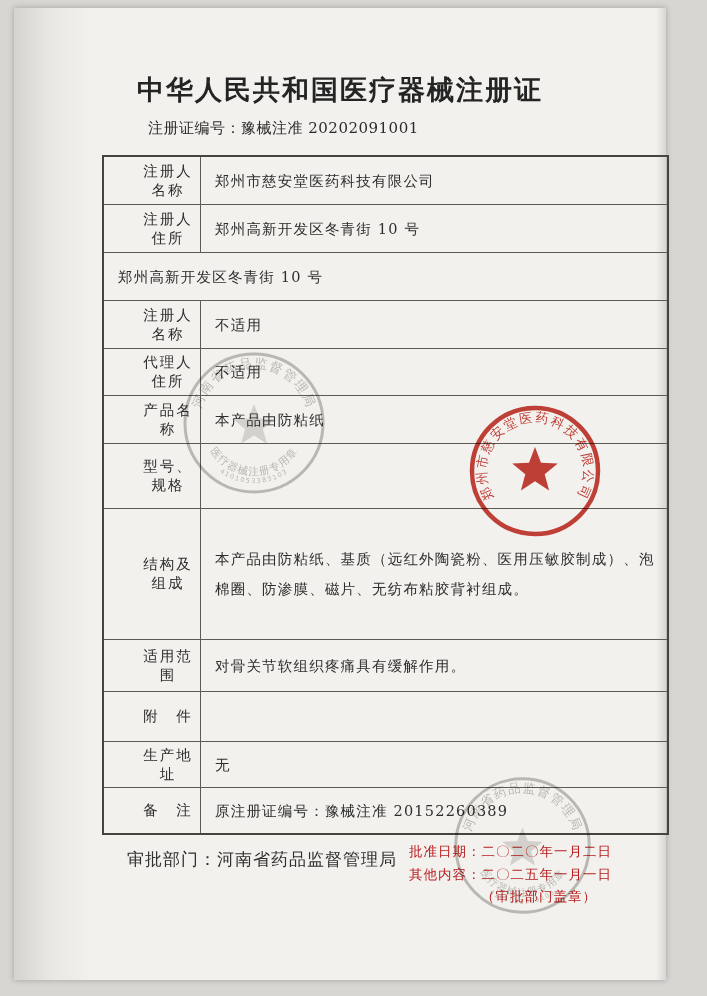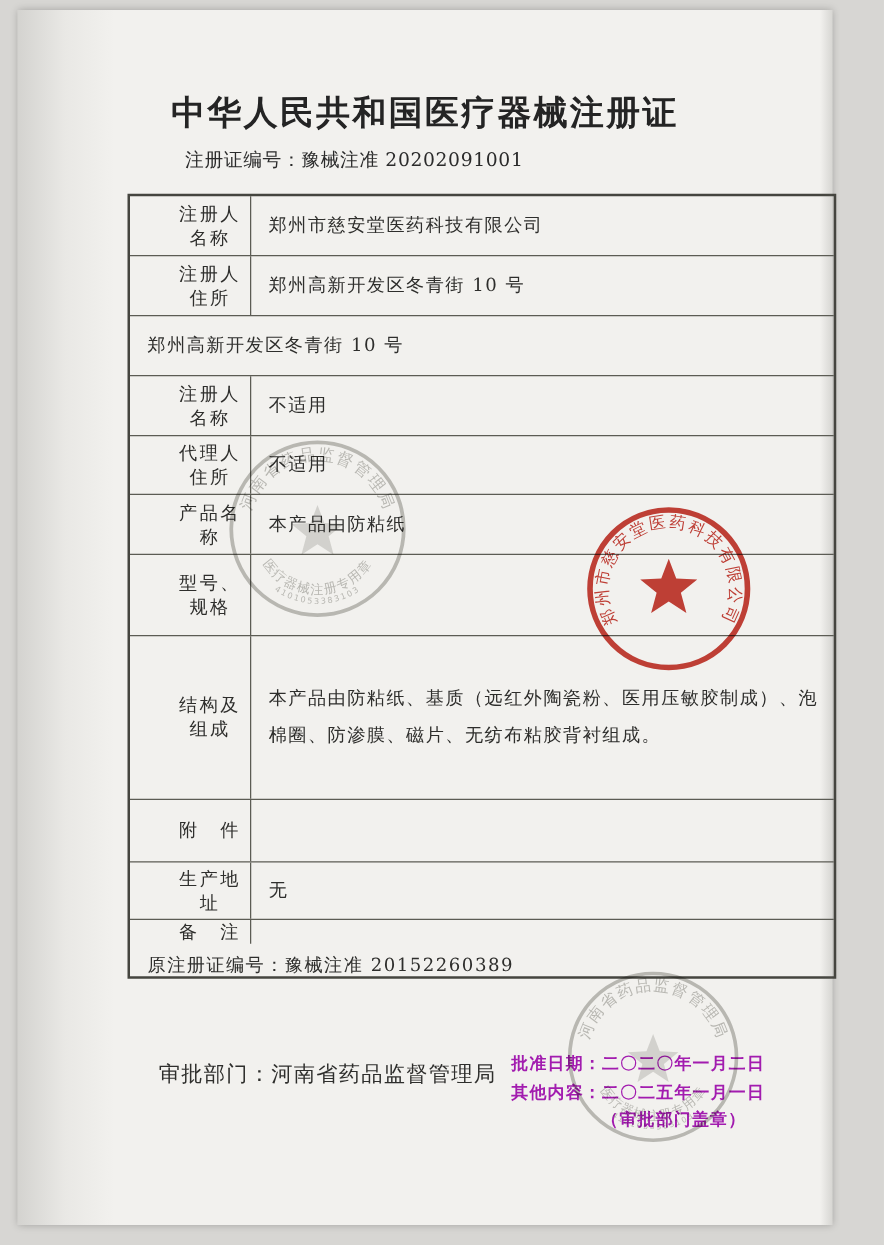"适用范围" div.row { html: none -> <div> <div>适用范围</div> <div>对骨关节软组织疼痛具有缓解作用。</div> </div> }
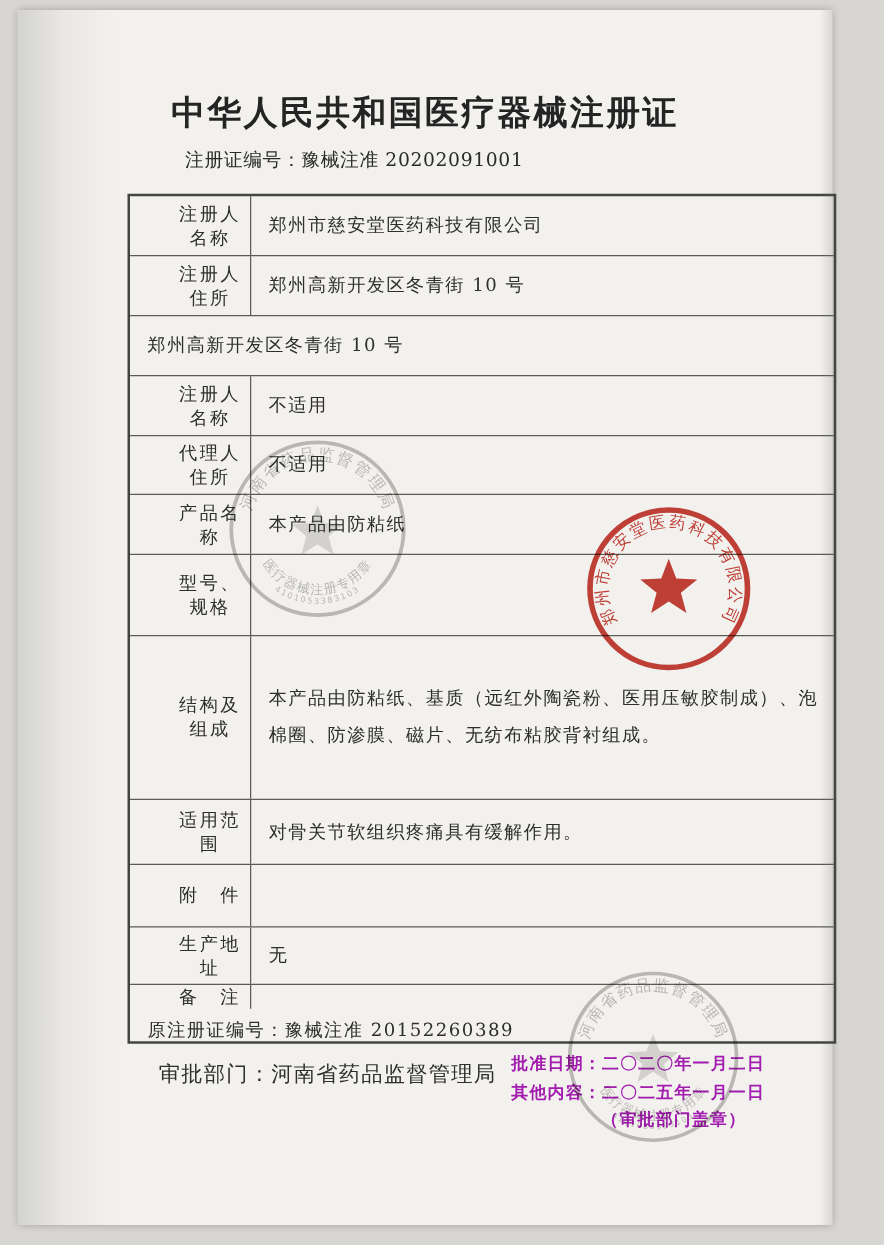"备 注" .row:last-child { flex-direction: column -> none }
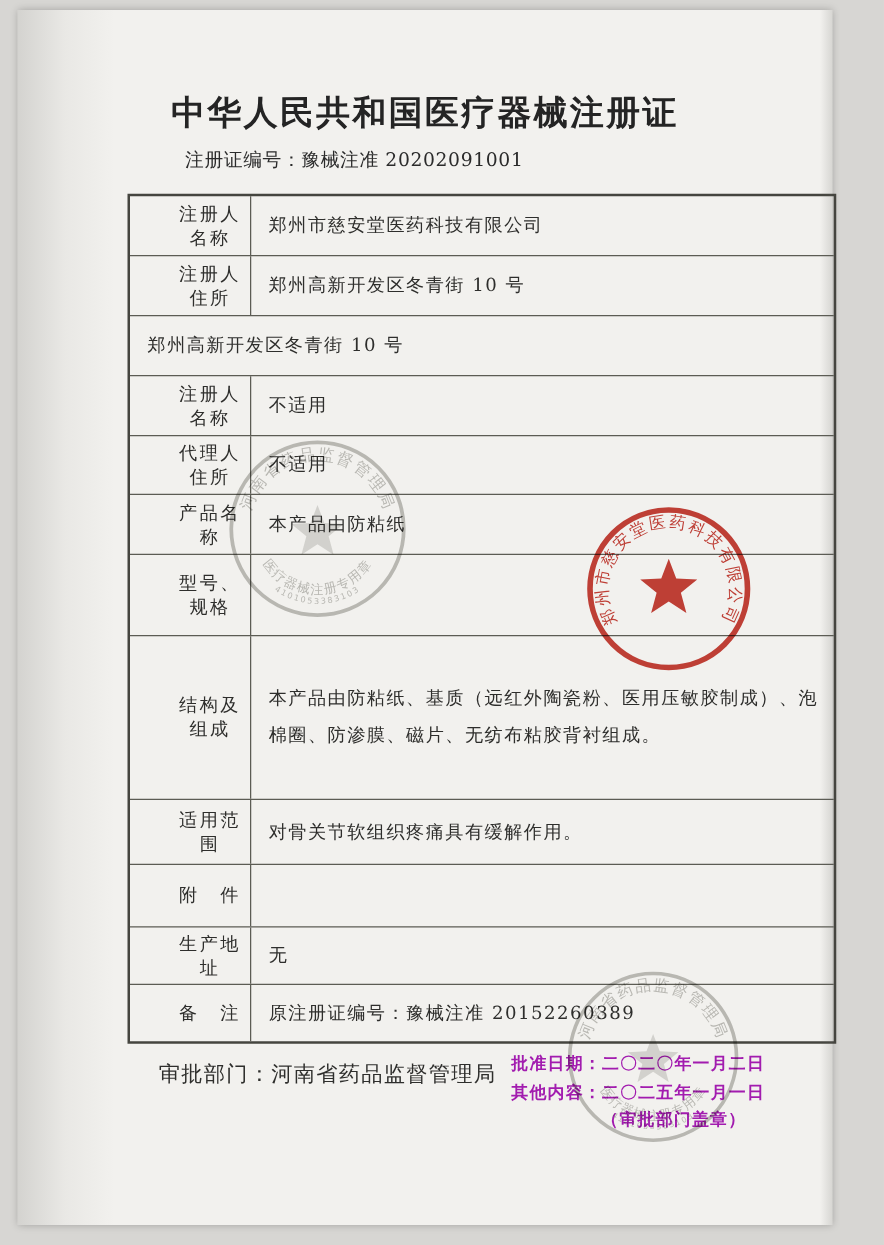"批准日期：二〇二〇年一月二日" .footer-right { color: #a21caf -> #b91c1c; font-weight: bold -> none }
